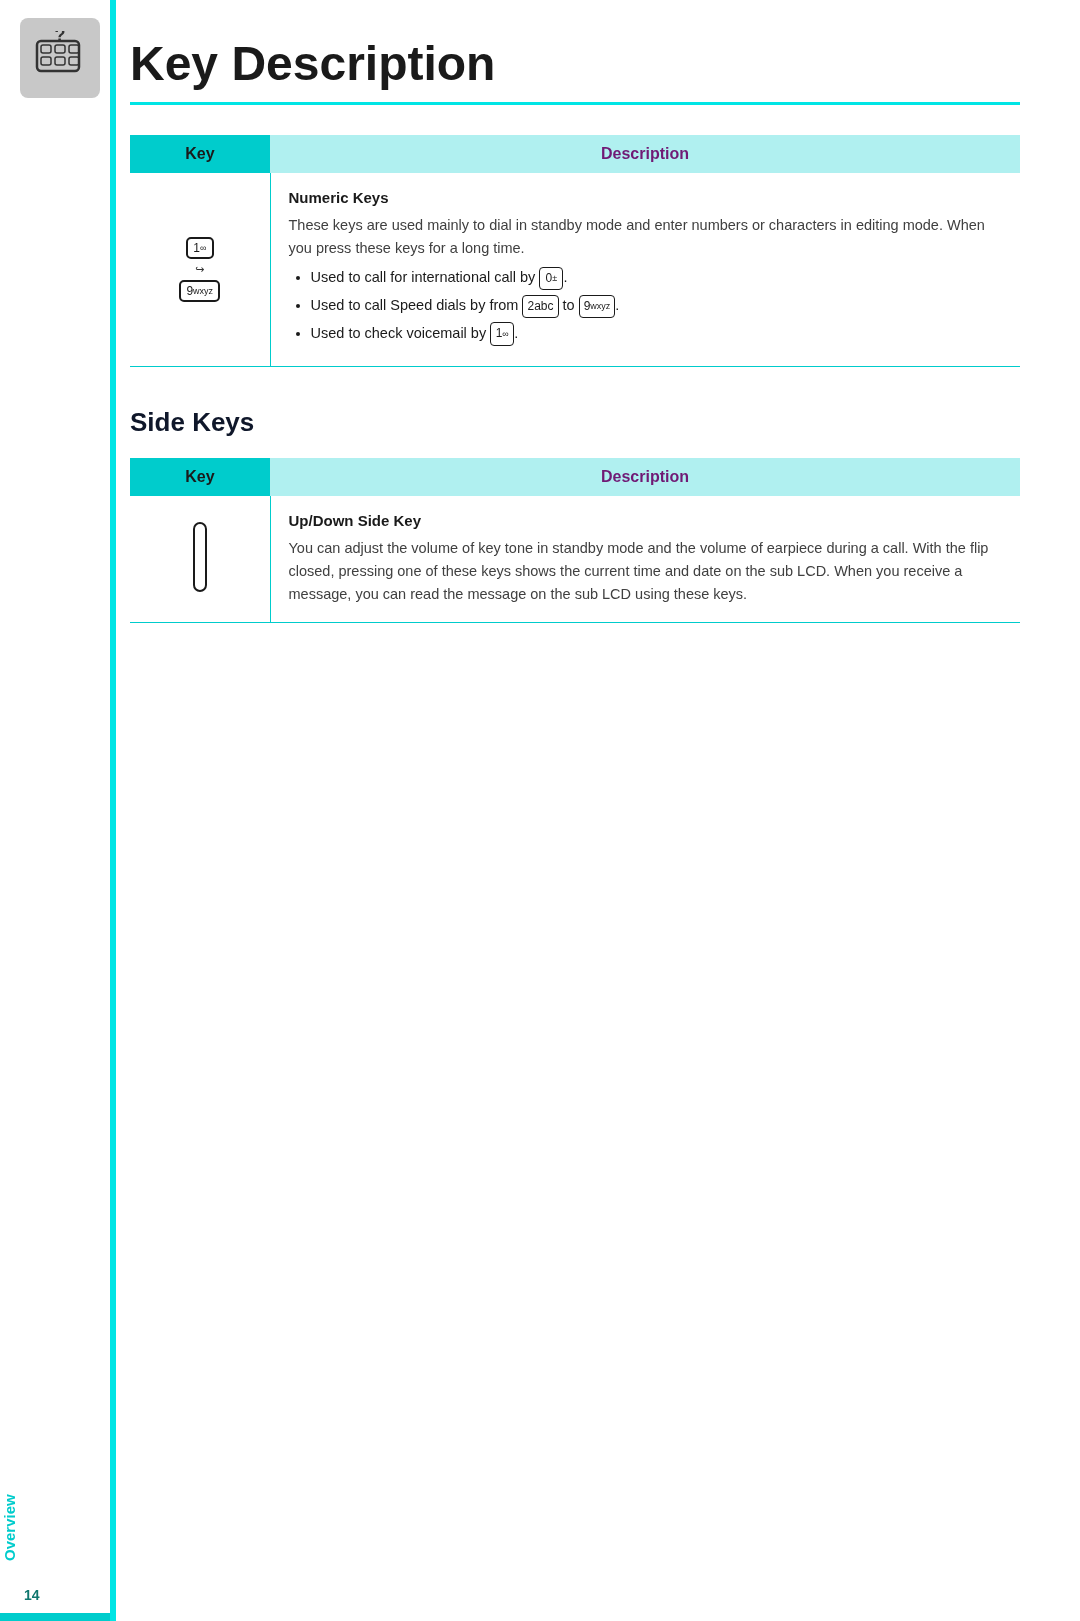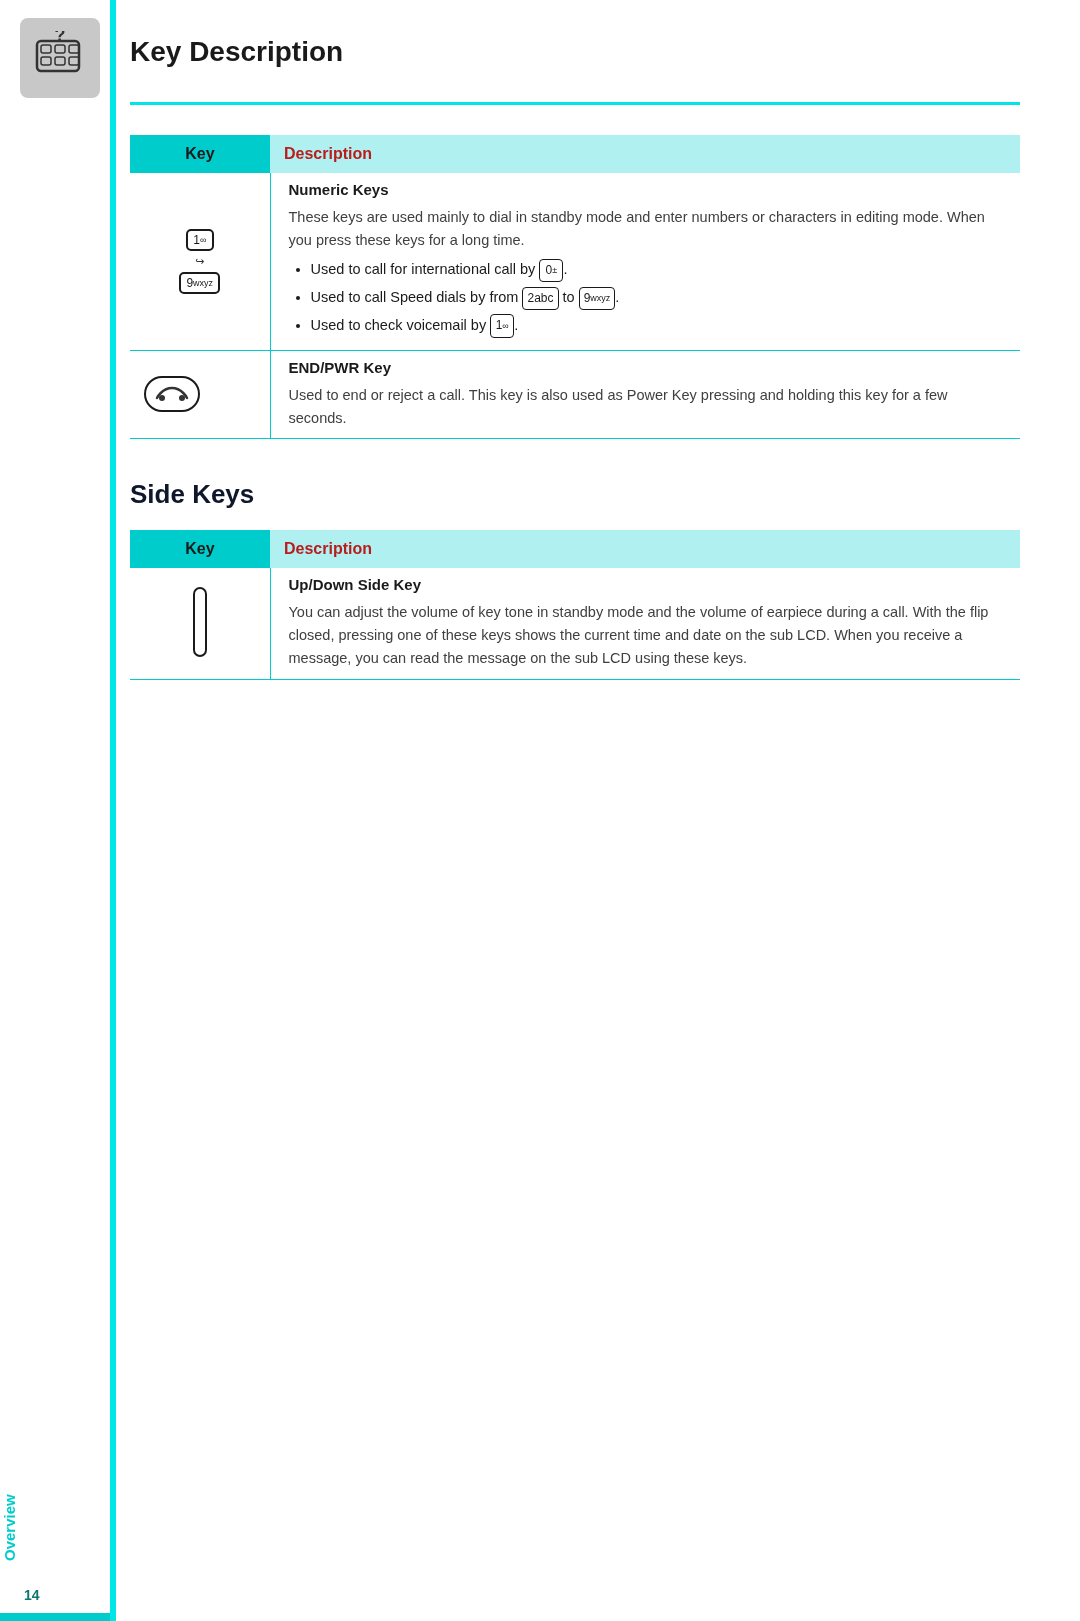"Key Description" .page-title { font-size: 28px -> 48px }
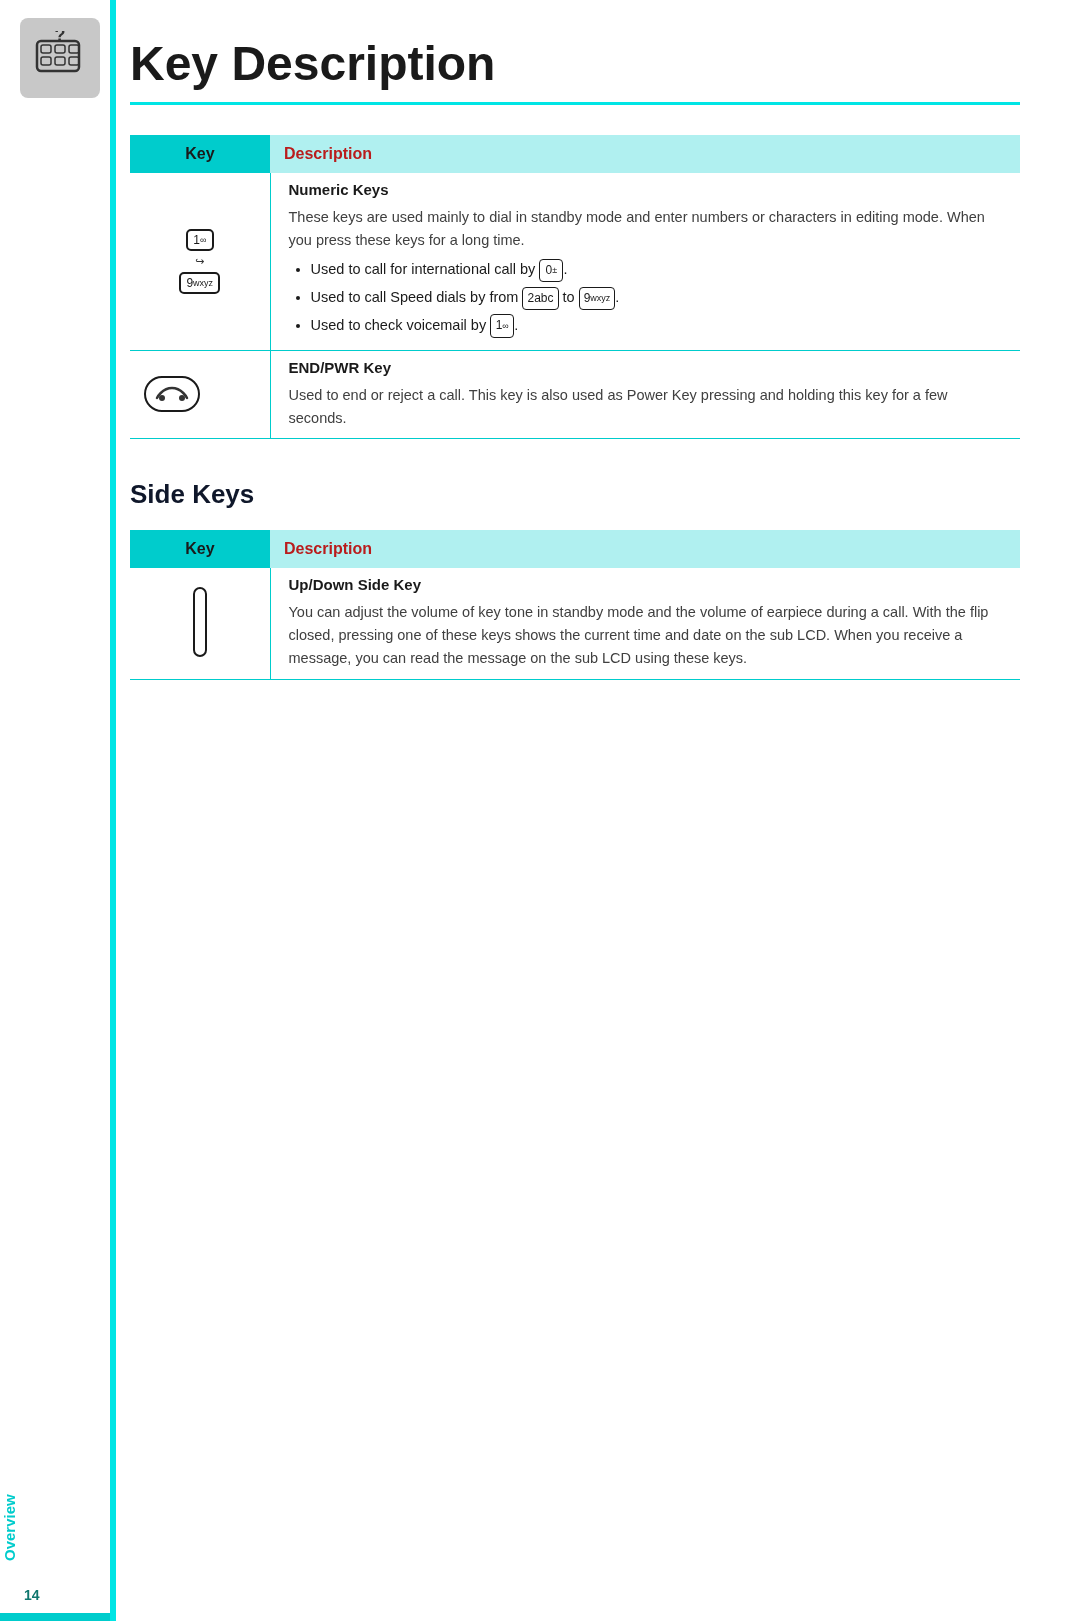"Description" .desc-table th { color: #b91c1c -> #701a75; text-align: left -> center }
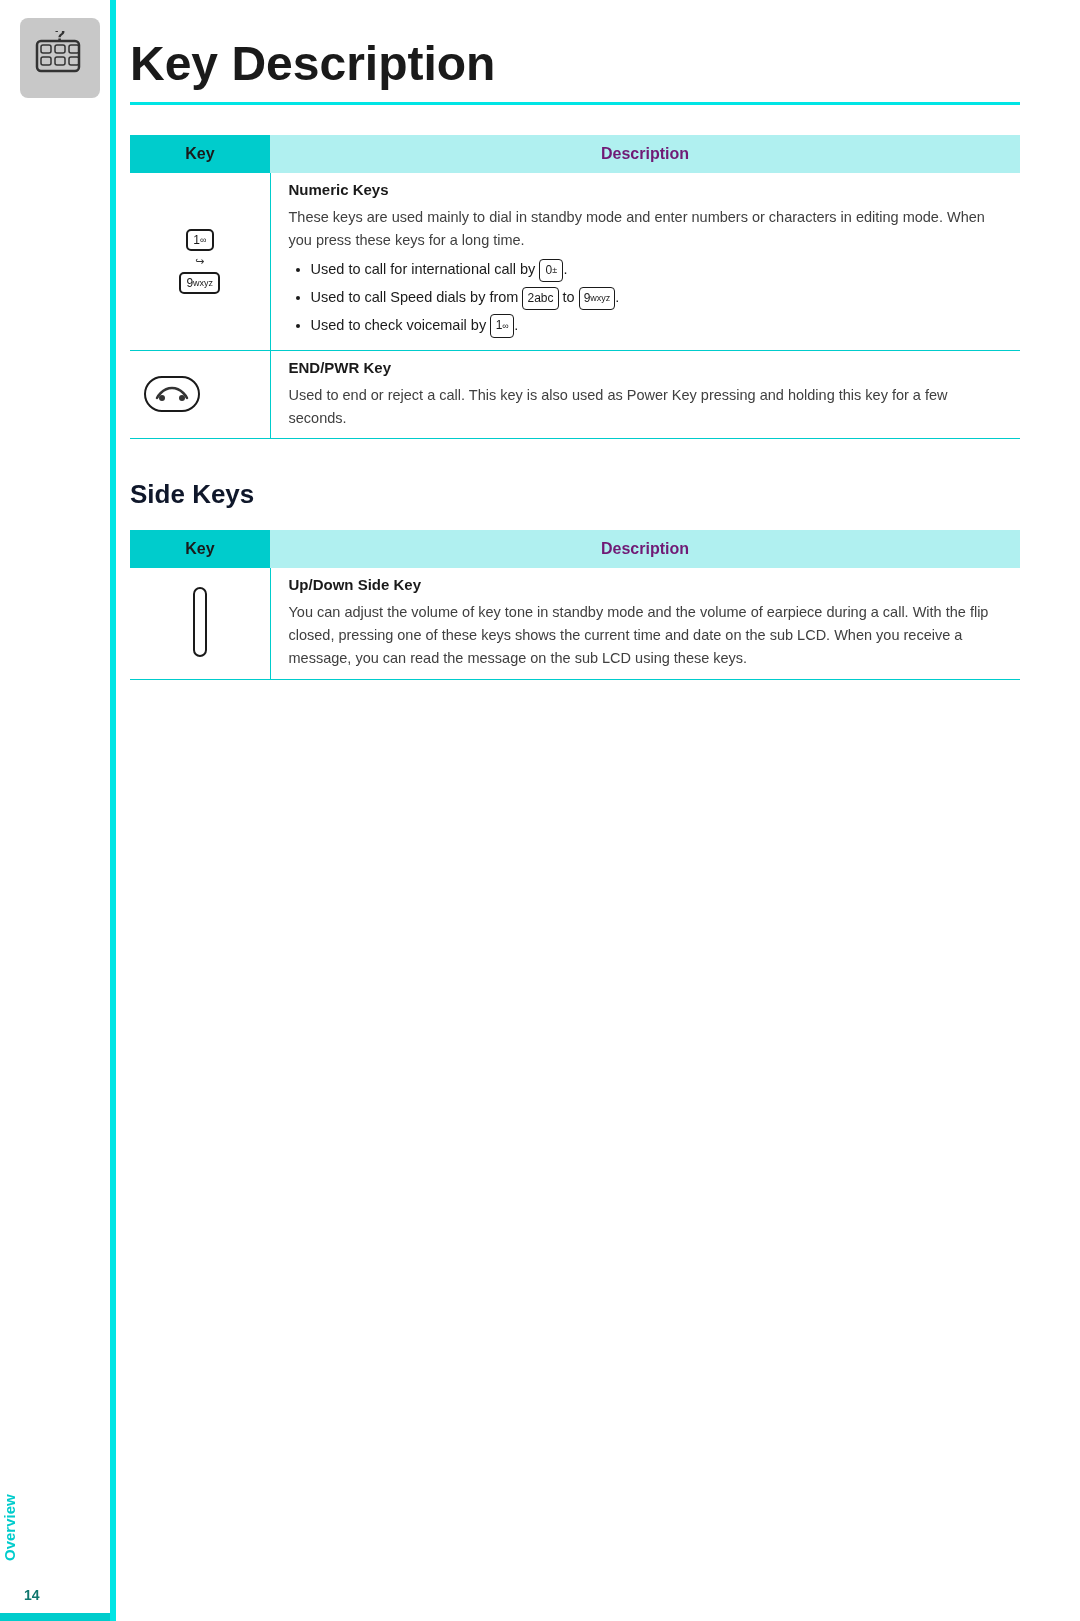"Numeric Keys" .desc-table td.desc-cell { padding: 8px 18px -> 16px 18px }
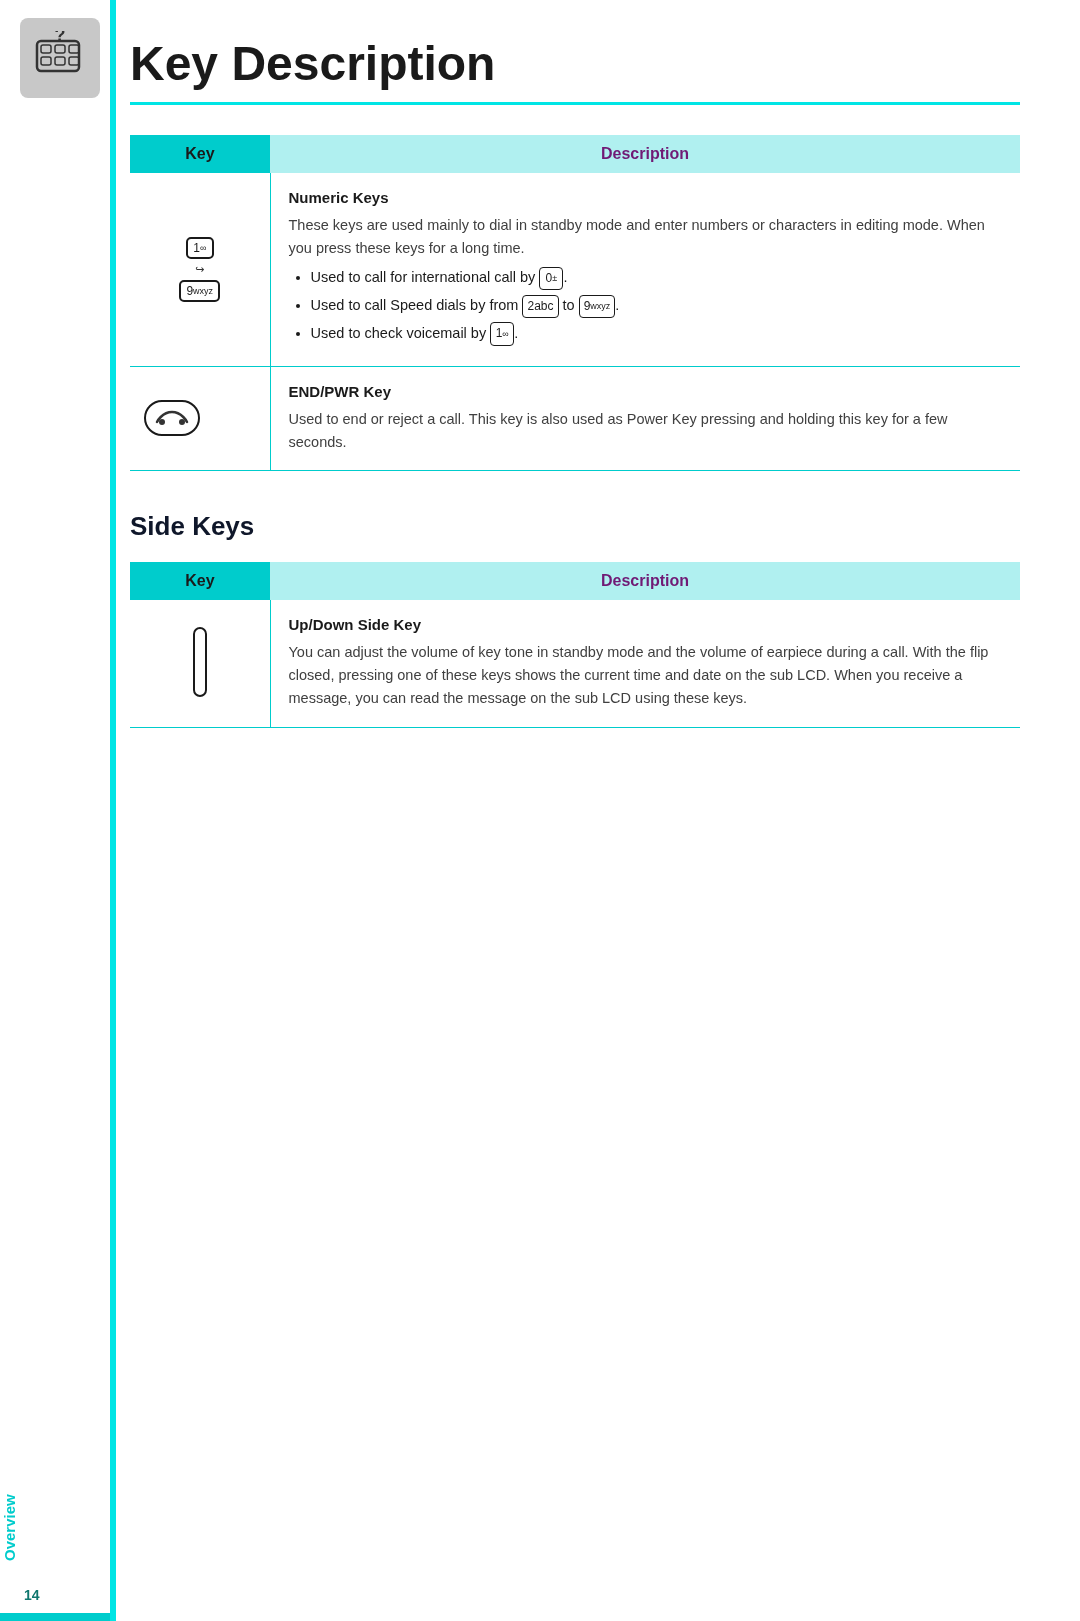"END/PWR Key" tr { html: <tr> <td> <div> <svg> <path></path> <circle></circle> <circle></circle> </svg> </div> </td> <td> <span>END/PWR Key</span> <span>Used to end or reject a call. This key is also used as Power Key pressing and holding this key for a few seconds.</span> </td> </tr> -> none }
